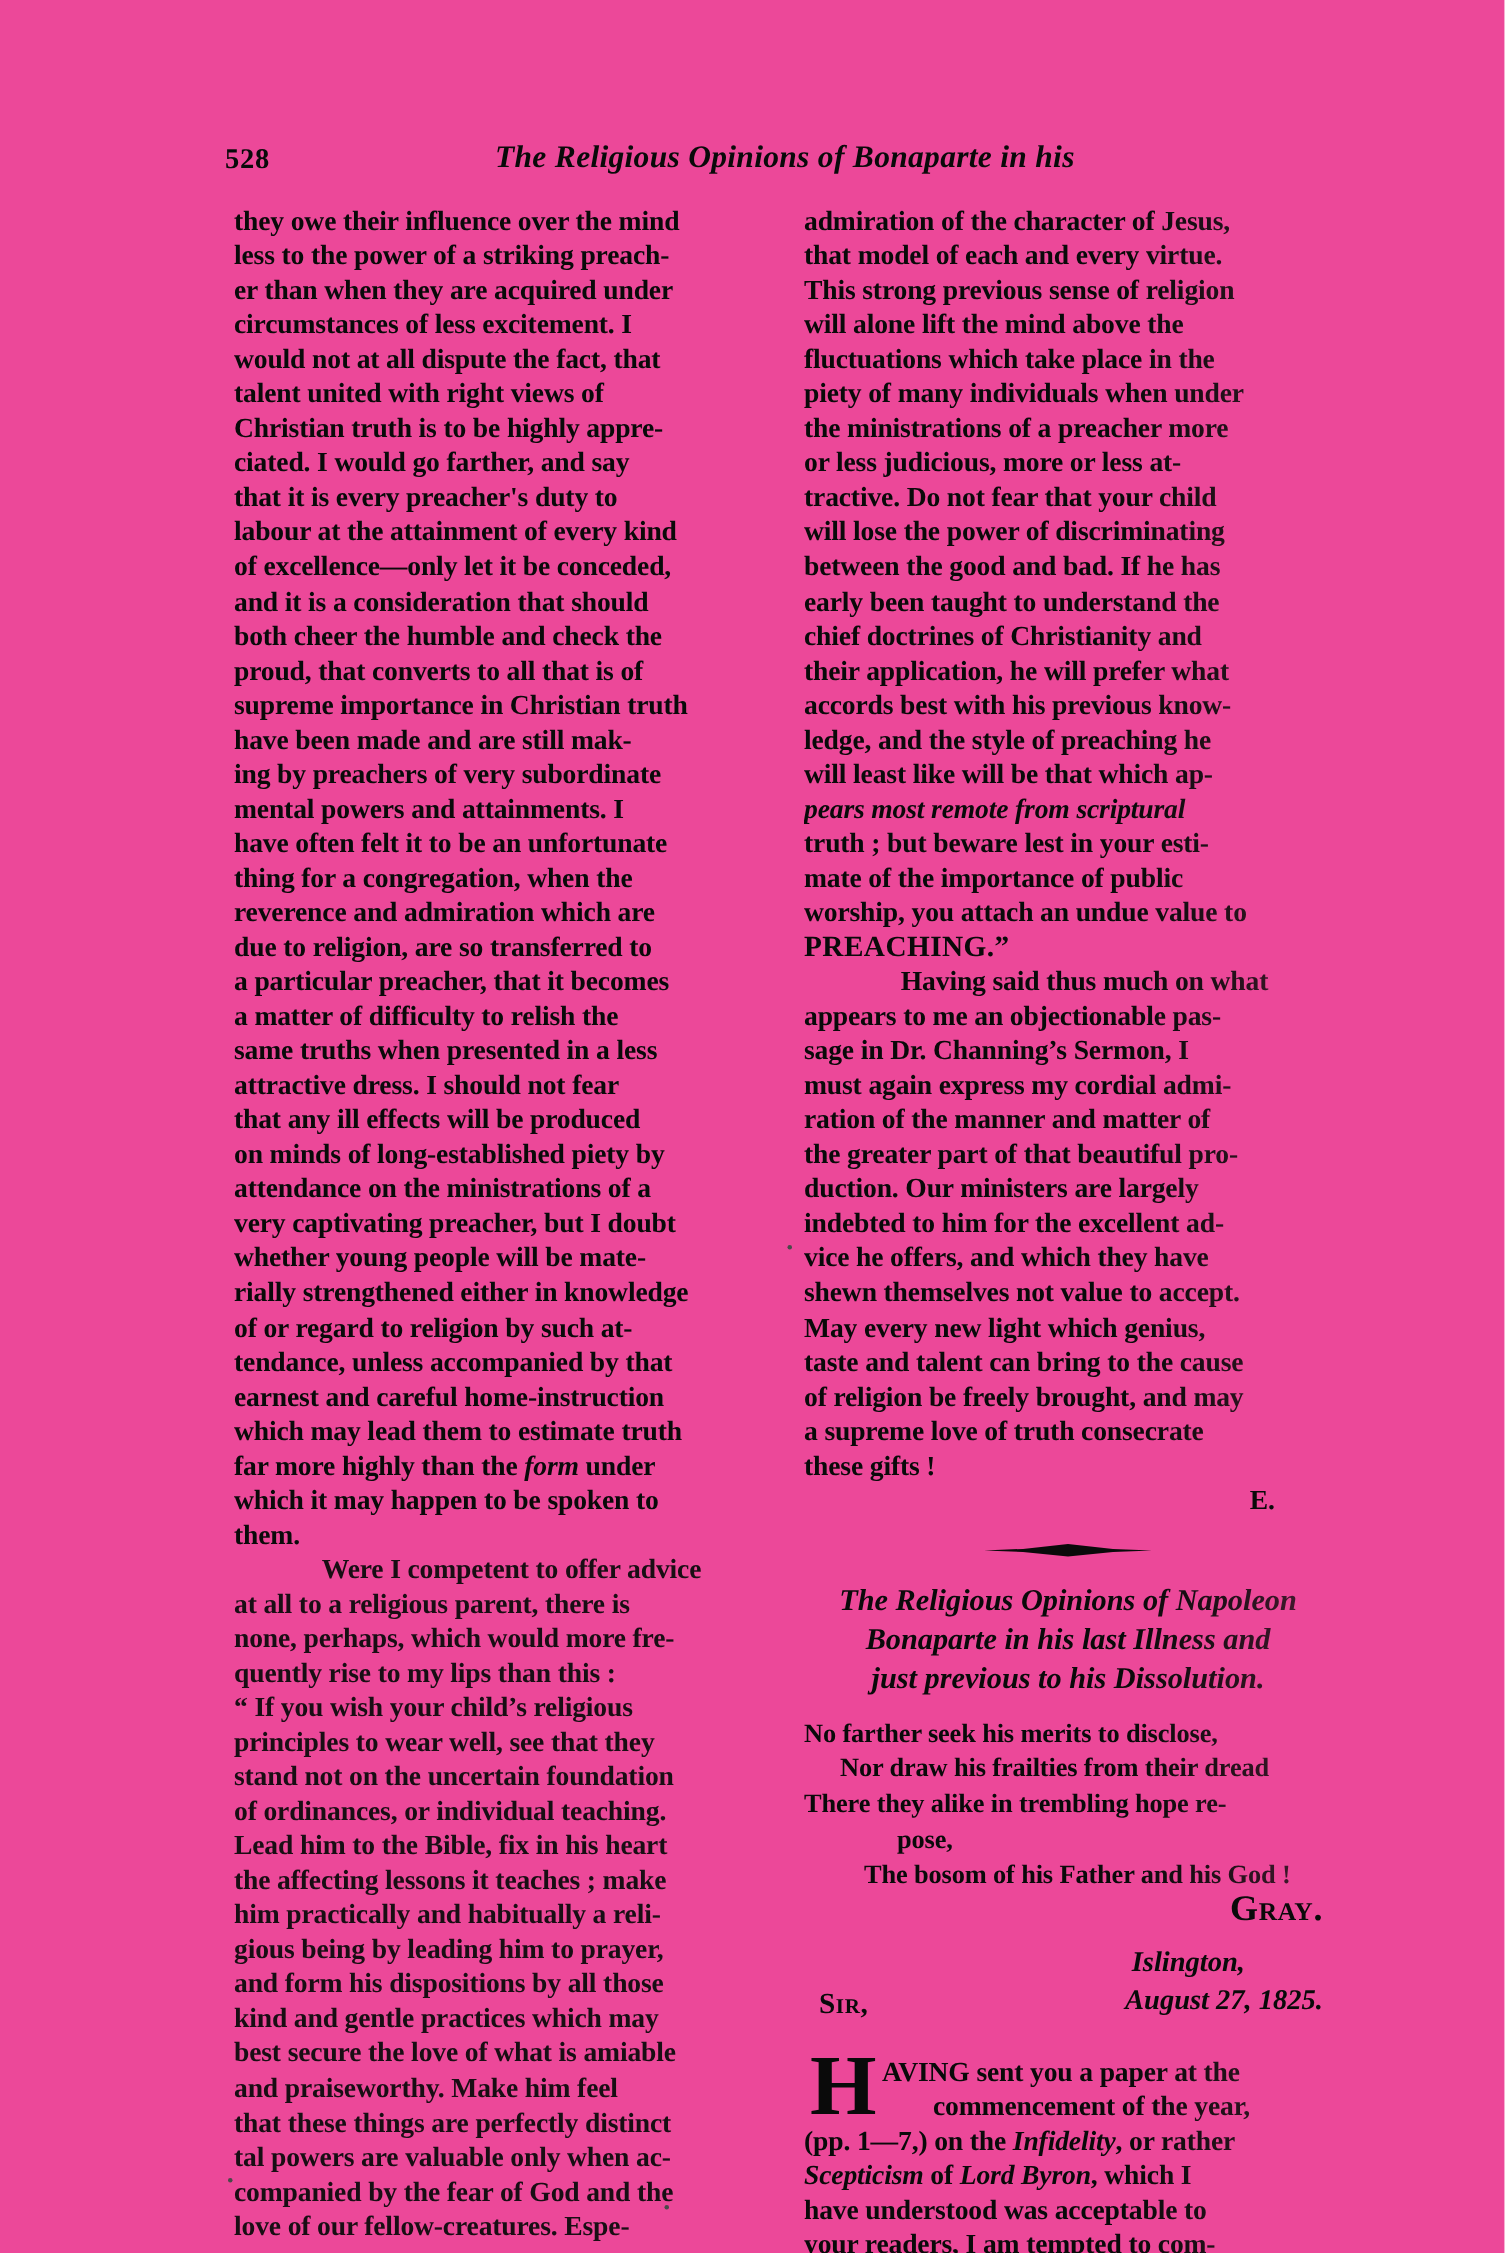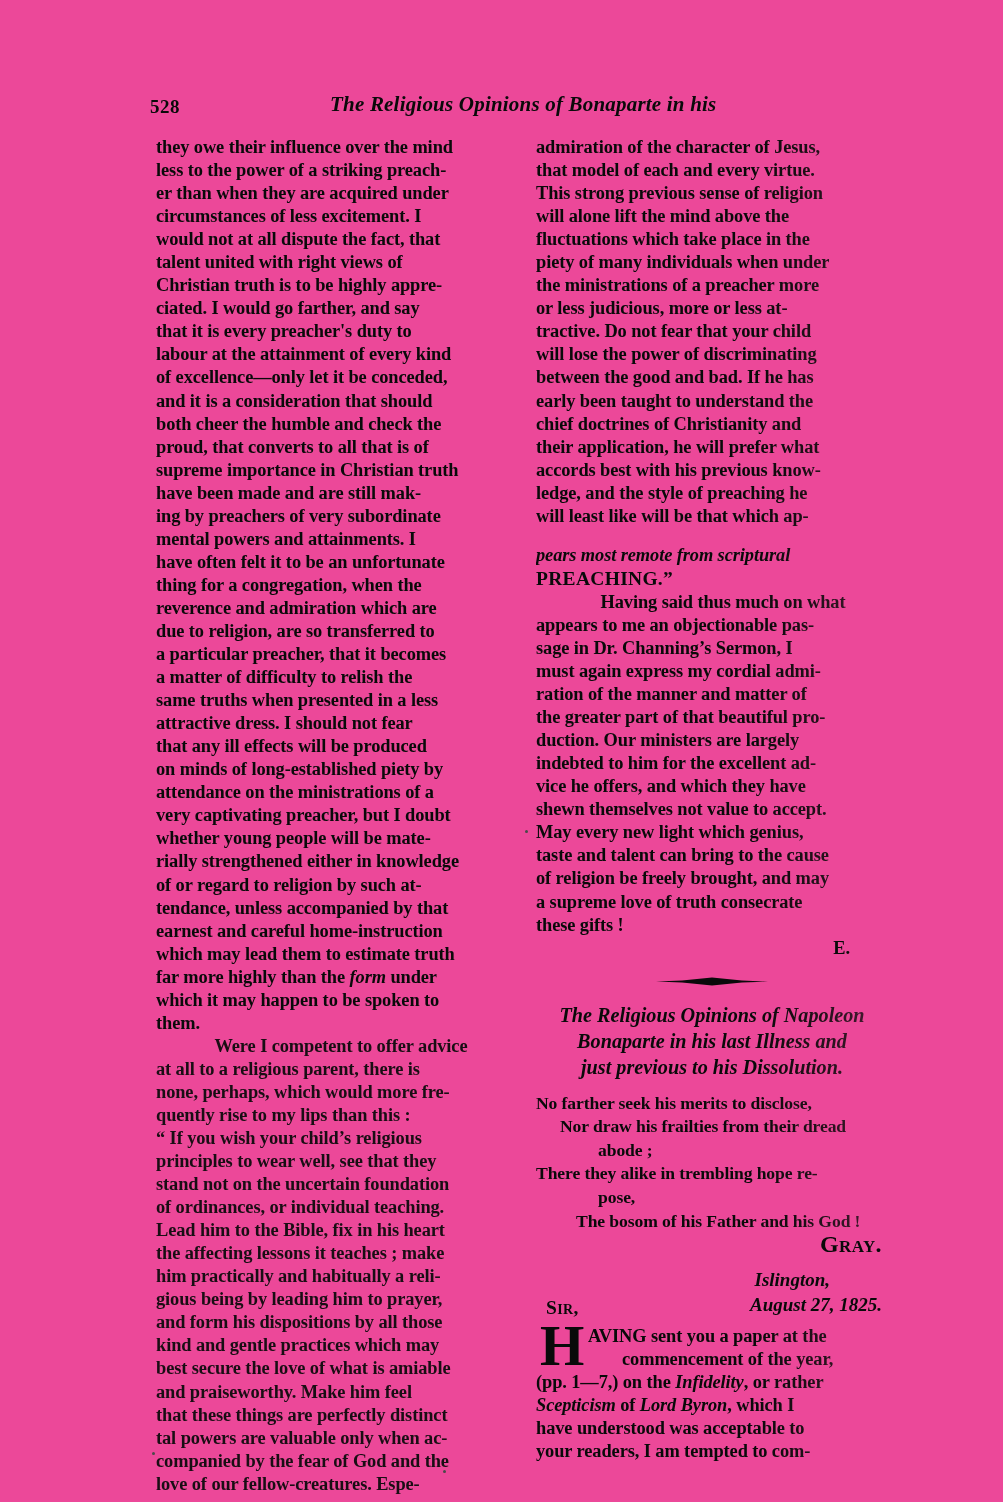"pears most remote from scriptural" .ln.i { margin-top: 16px -> none }
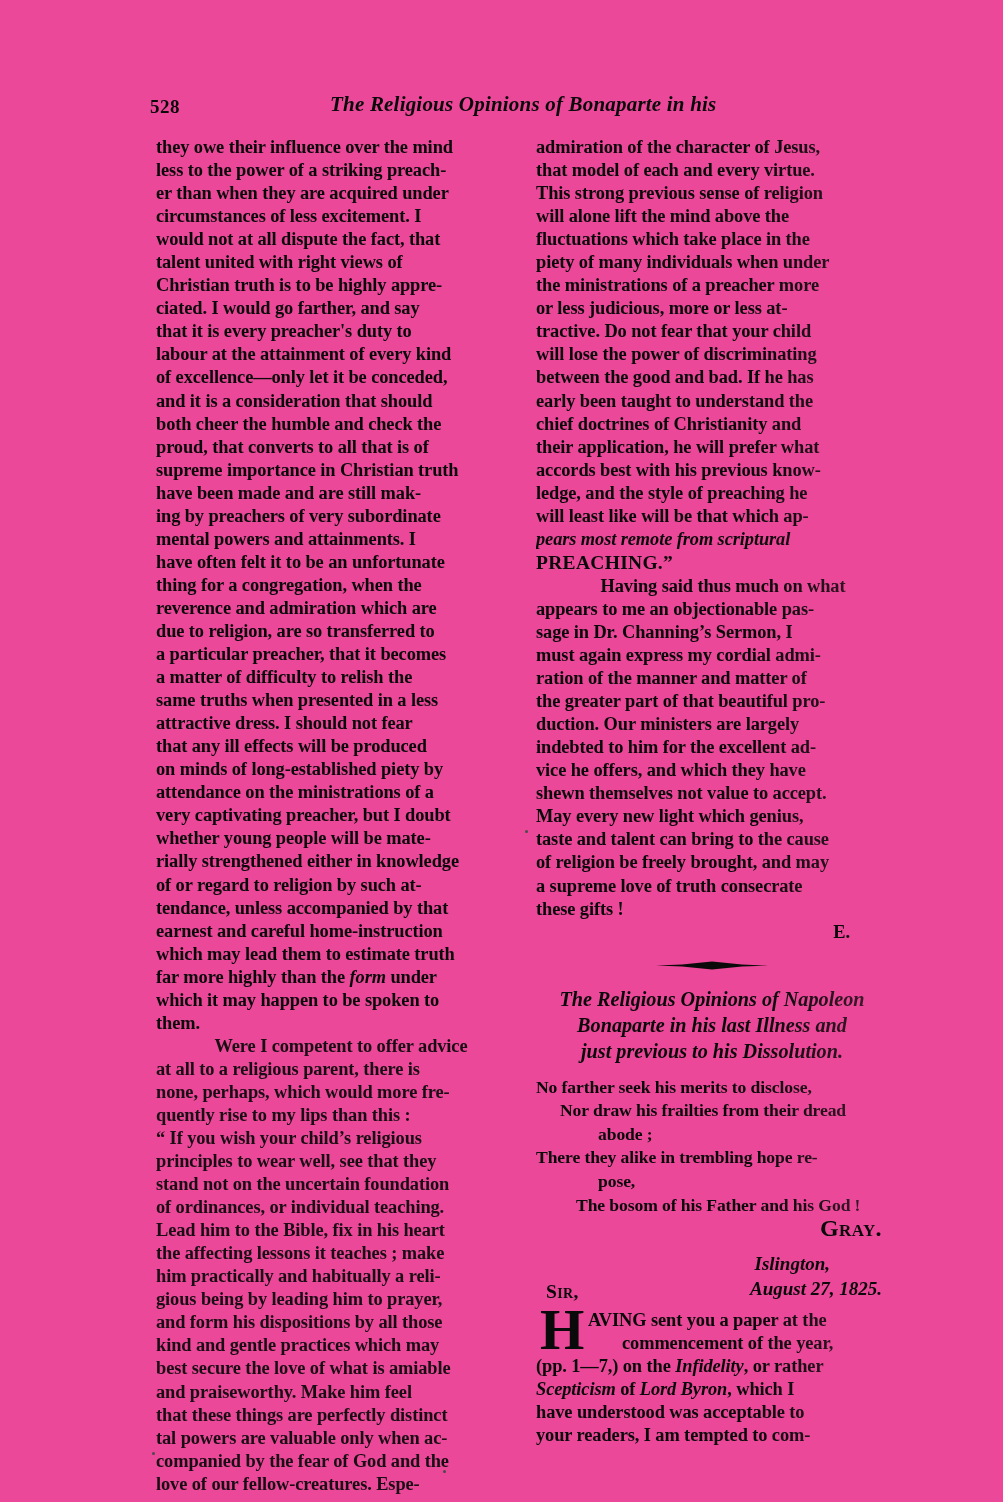"truth ; but beware lest" div { html: none -> <div> <span>truth ; but beware lest in your esti-</span> <span>mate of the importance of public</span> <span>worship, you attach an undue value to</span> </div> }
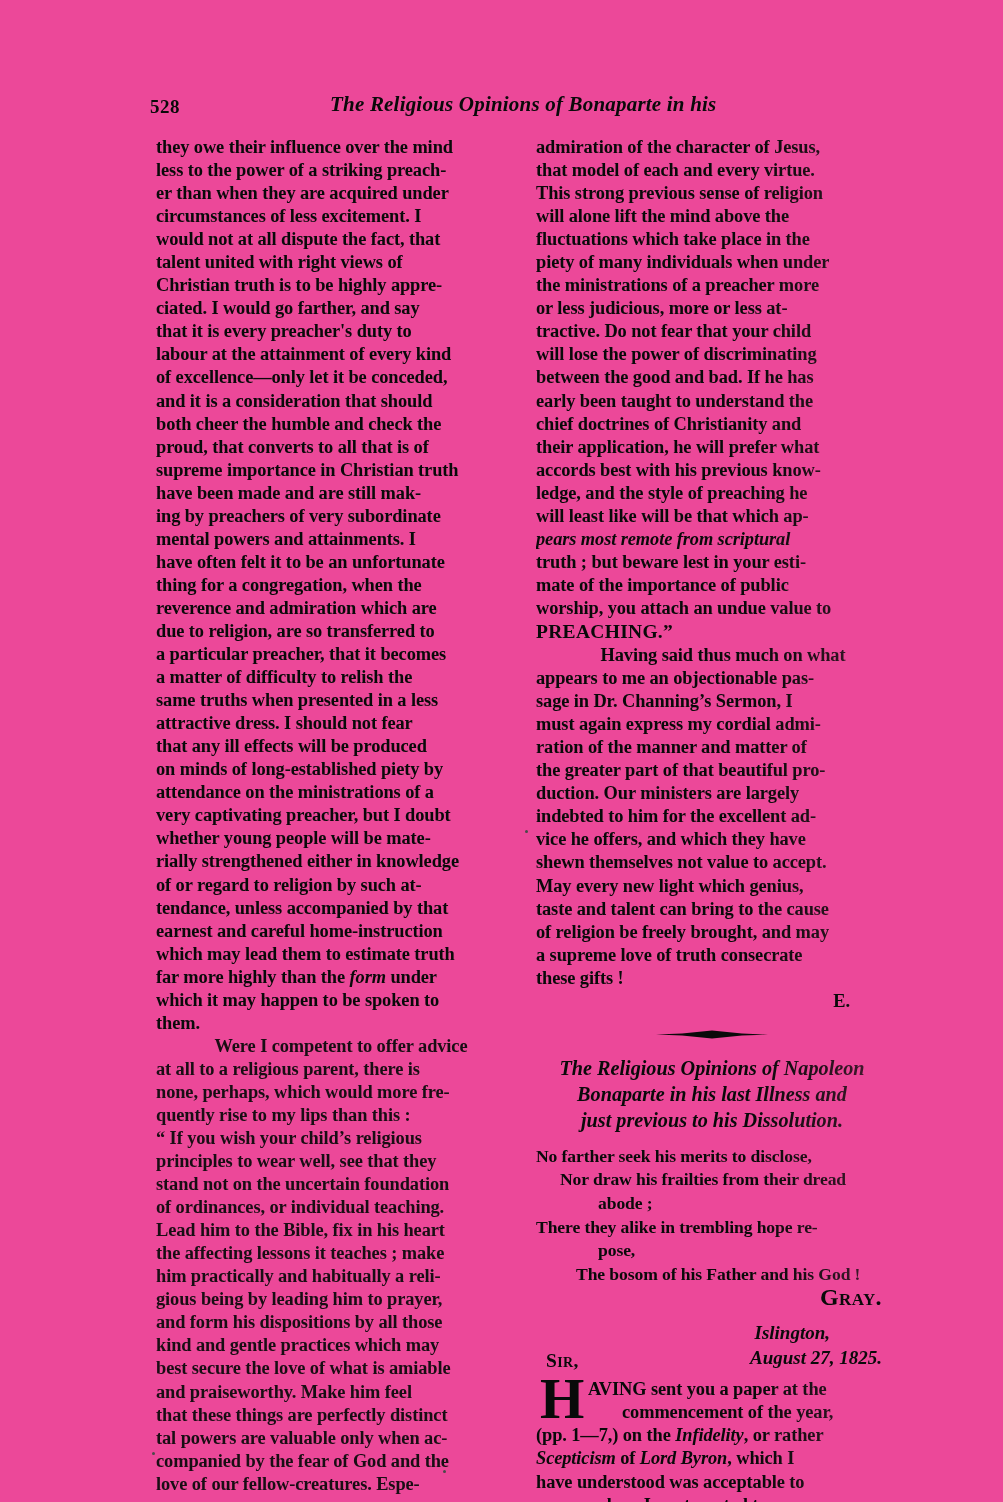"abode ;" span.ln { html: <span>abode ;</span> -> none }
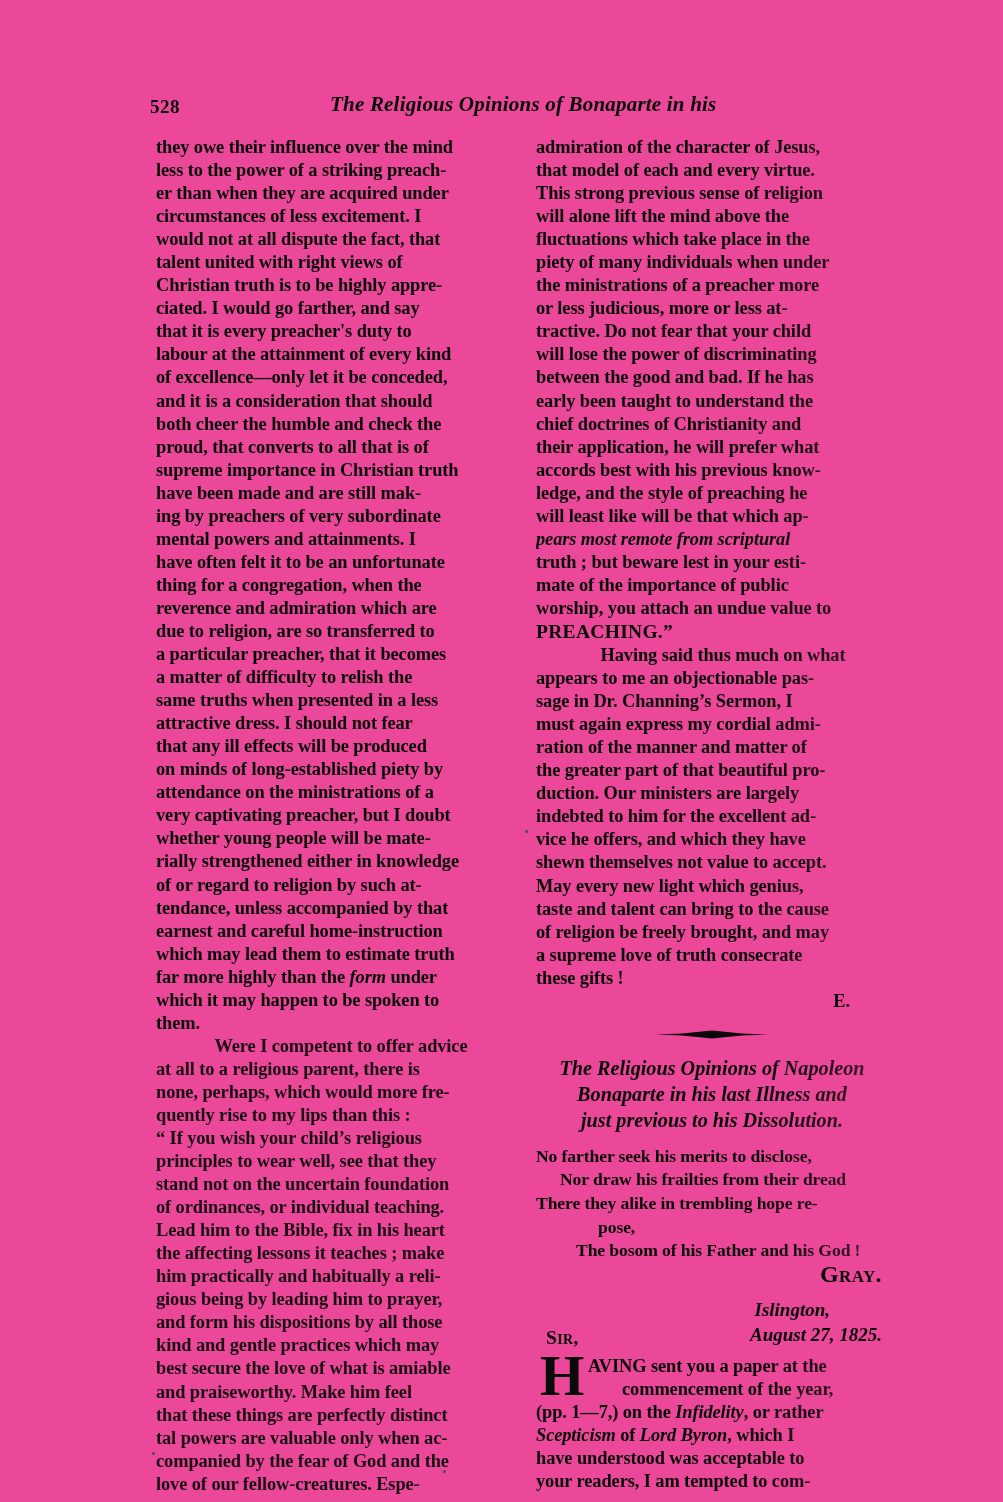"AVING sent you a paper" .dc-l1 { margin-top: none -> 16px }
